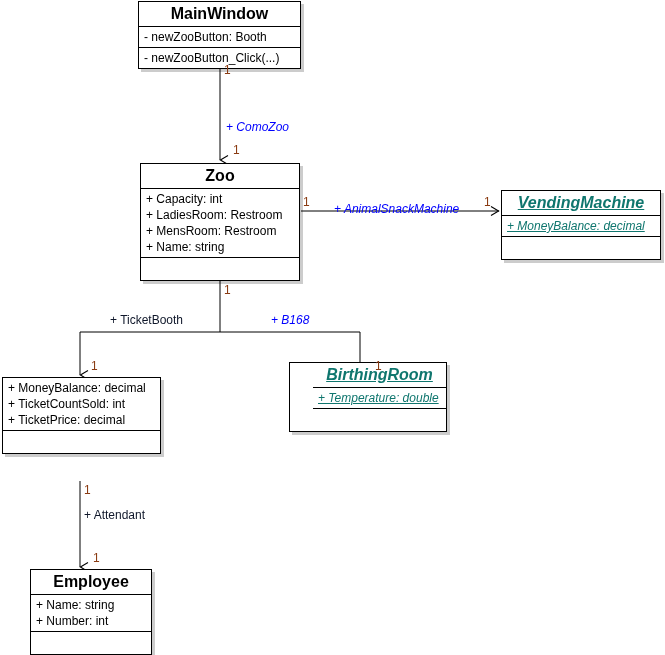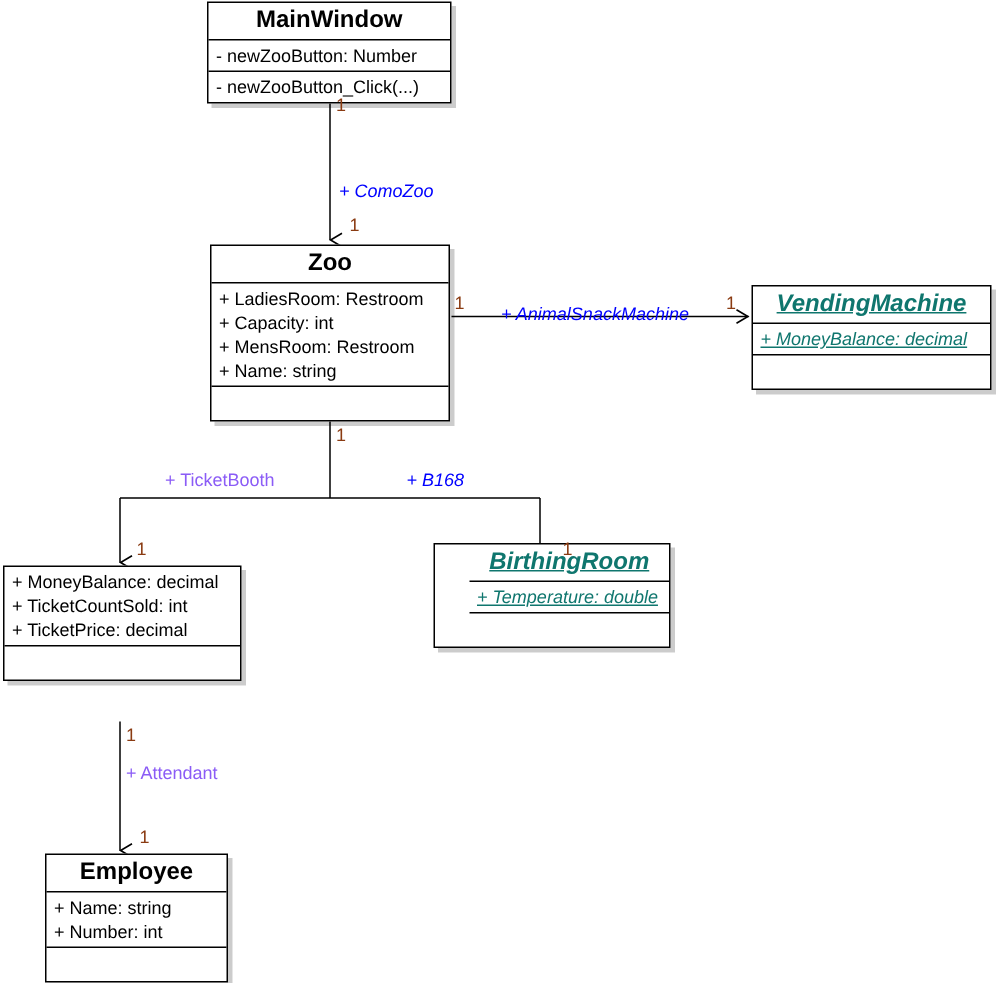"- newZooButton: Number" div.uml-row { text: Number -> Booth }
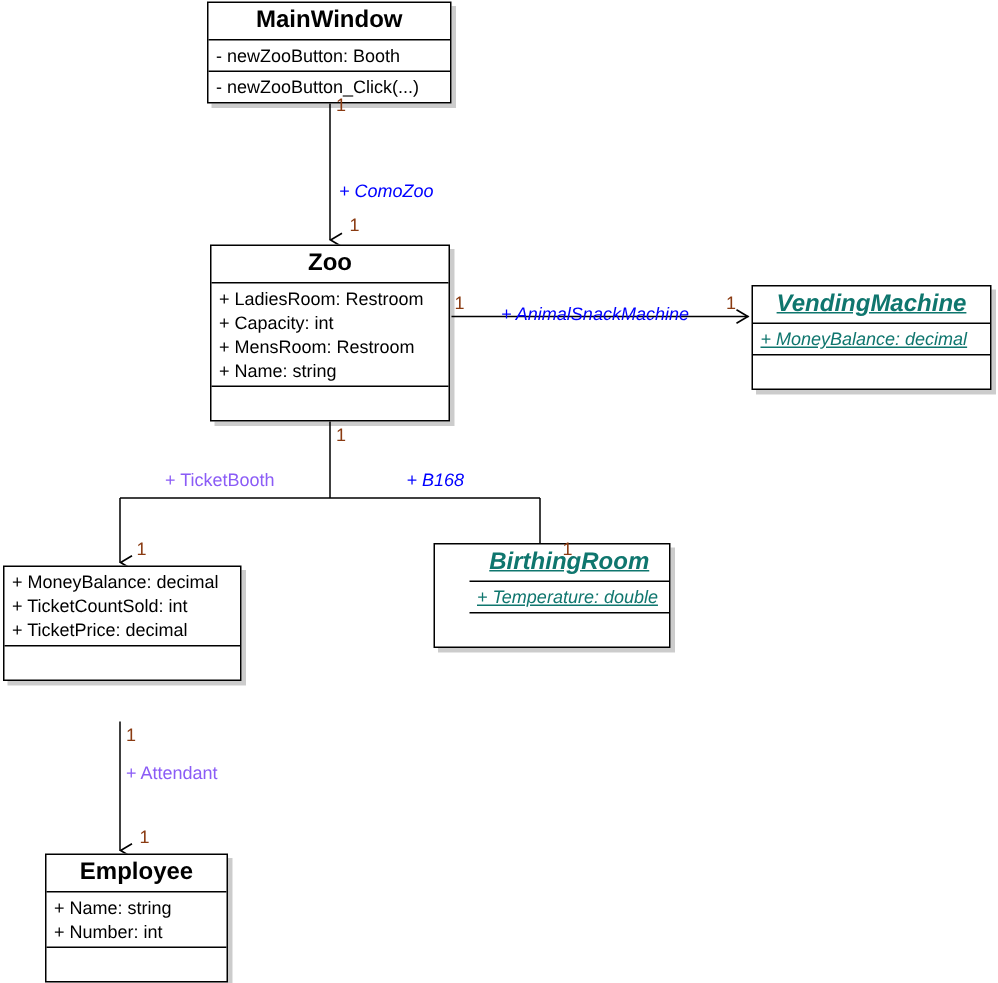"+ LadiesRoom: Restroom" div.uml-row { order: before "+ Capacity: int" -> after "+ Capacity: int" }
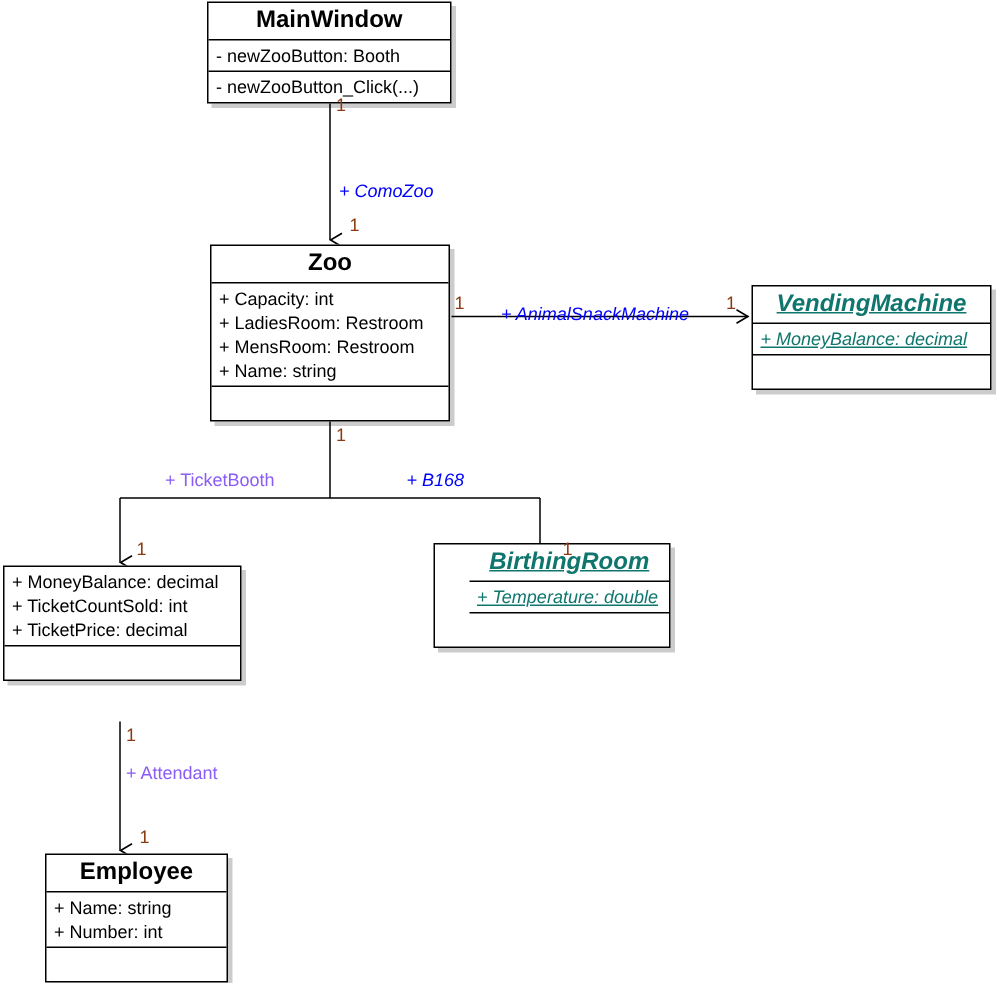"+ TicketBooth" .edge-label { color: #8b5cf6 -> #0f172a }
